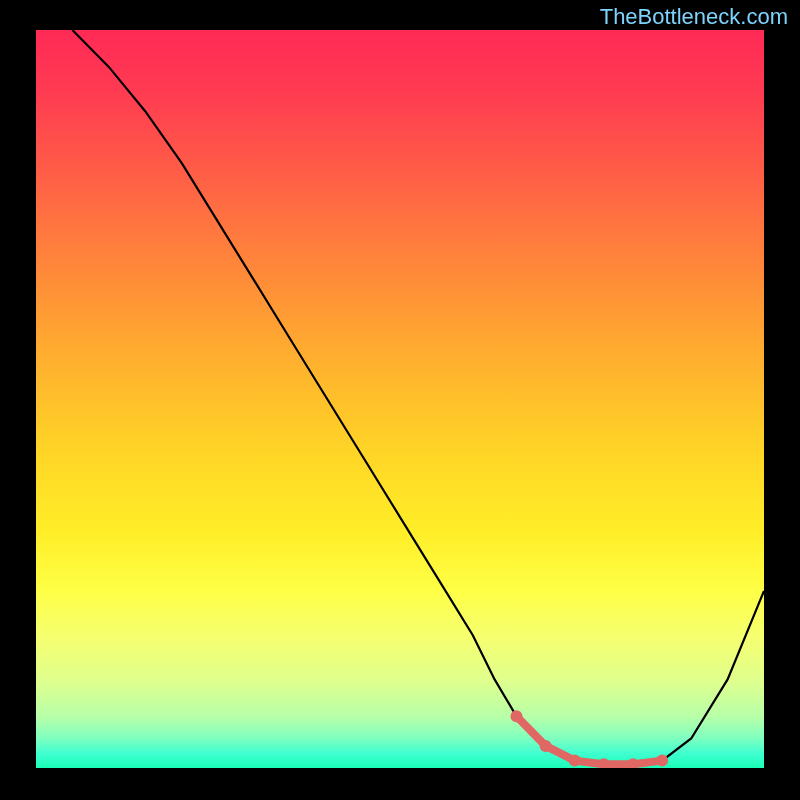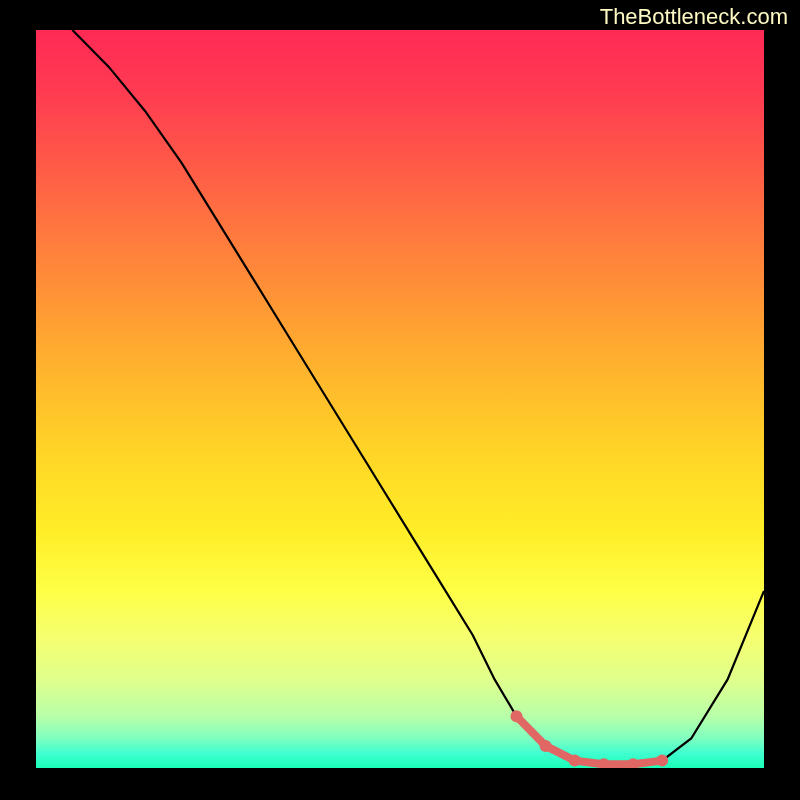"TheBottleneck.com" .watermark { color: #fef9c3 -> #7dd3fc }
